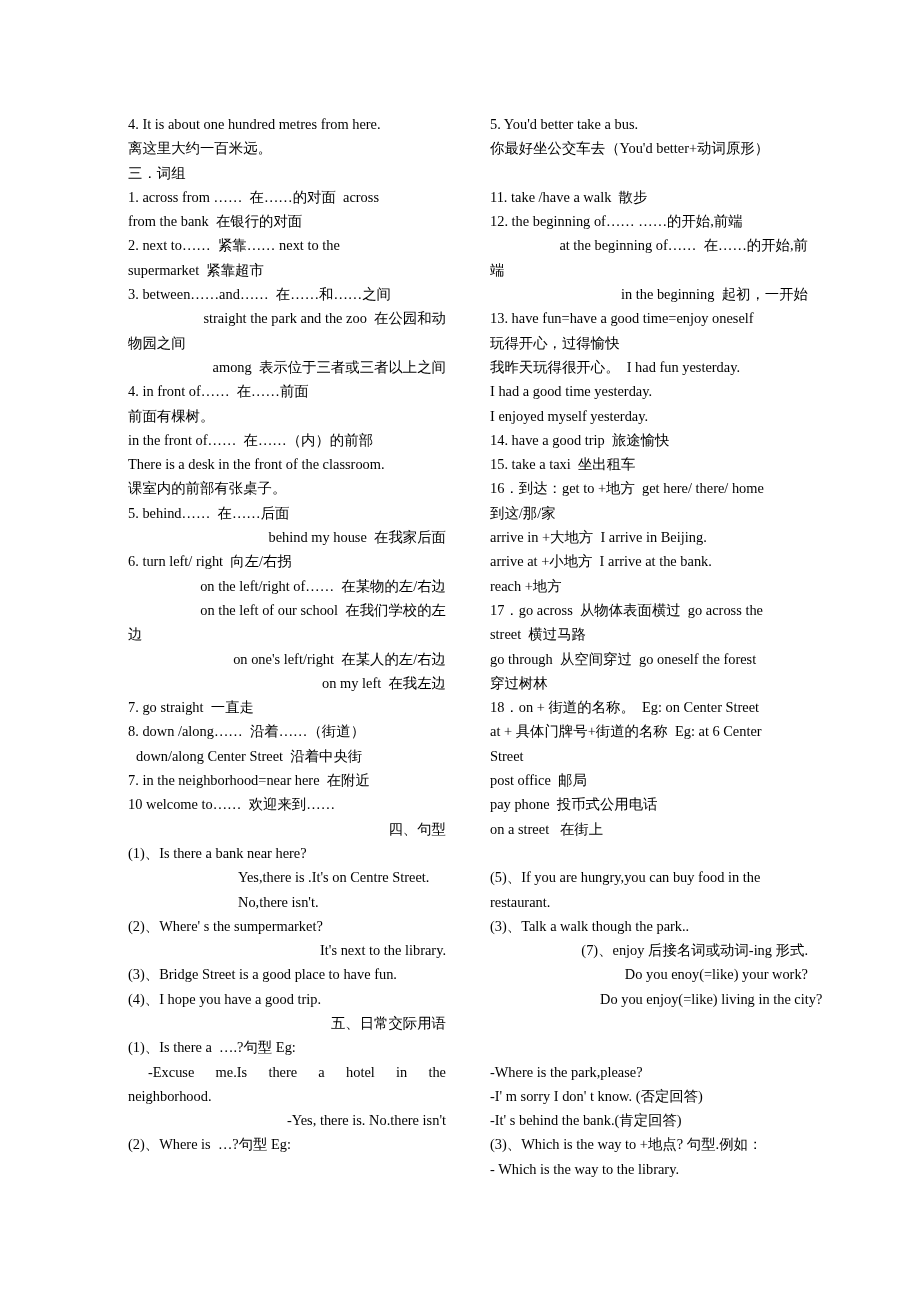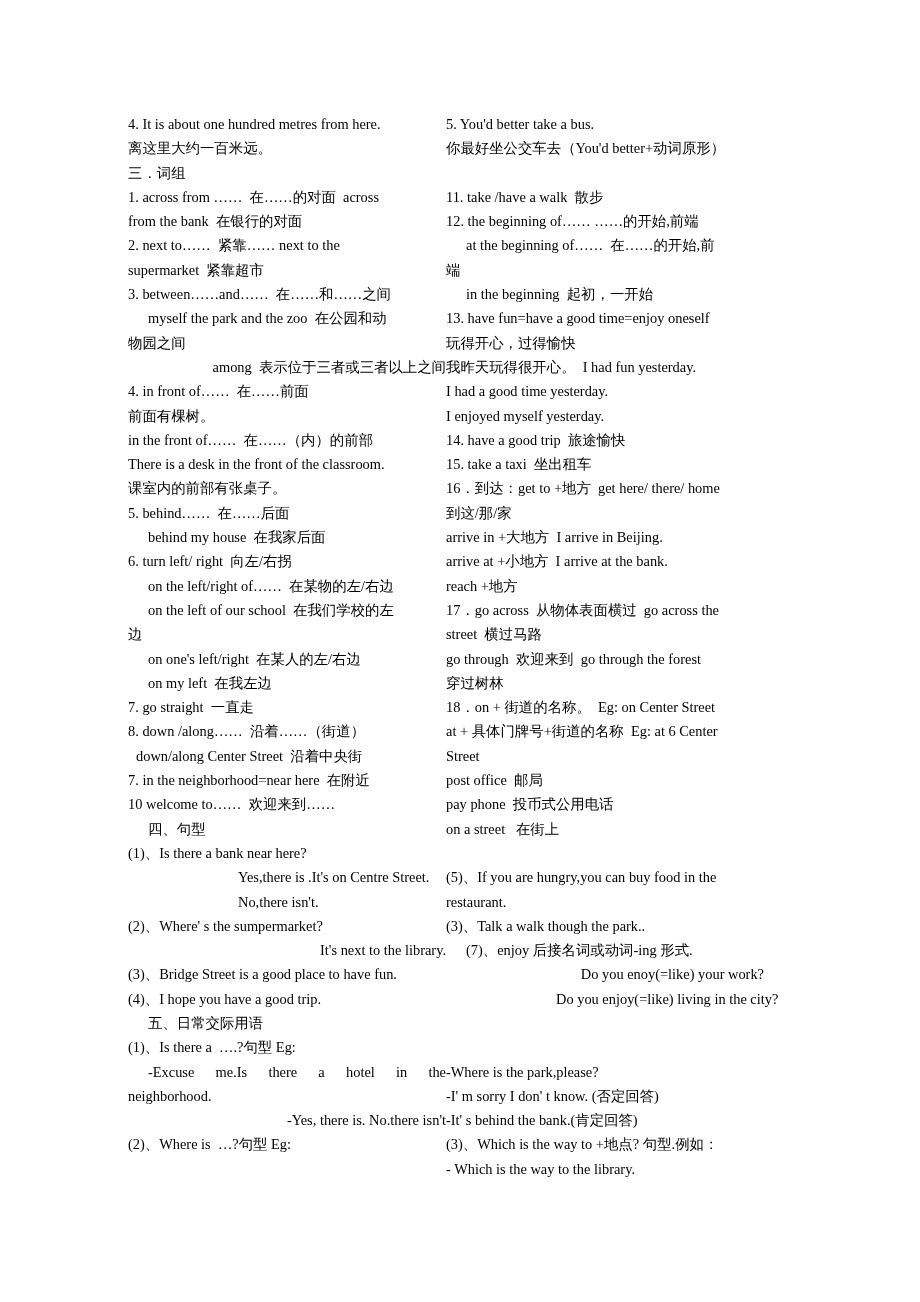"4. It is about one" .col-left { margin-right: none -> 44px }
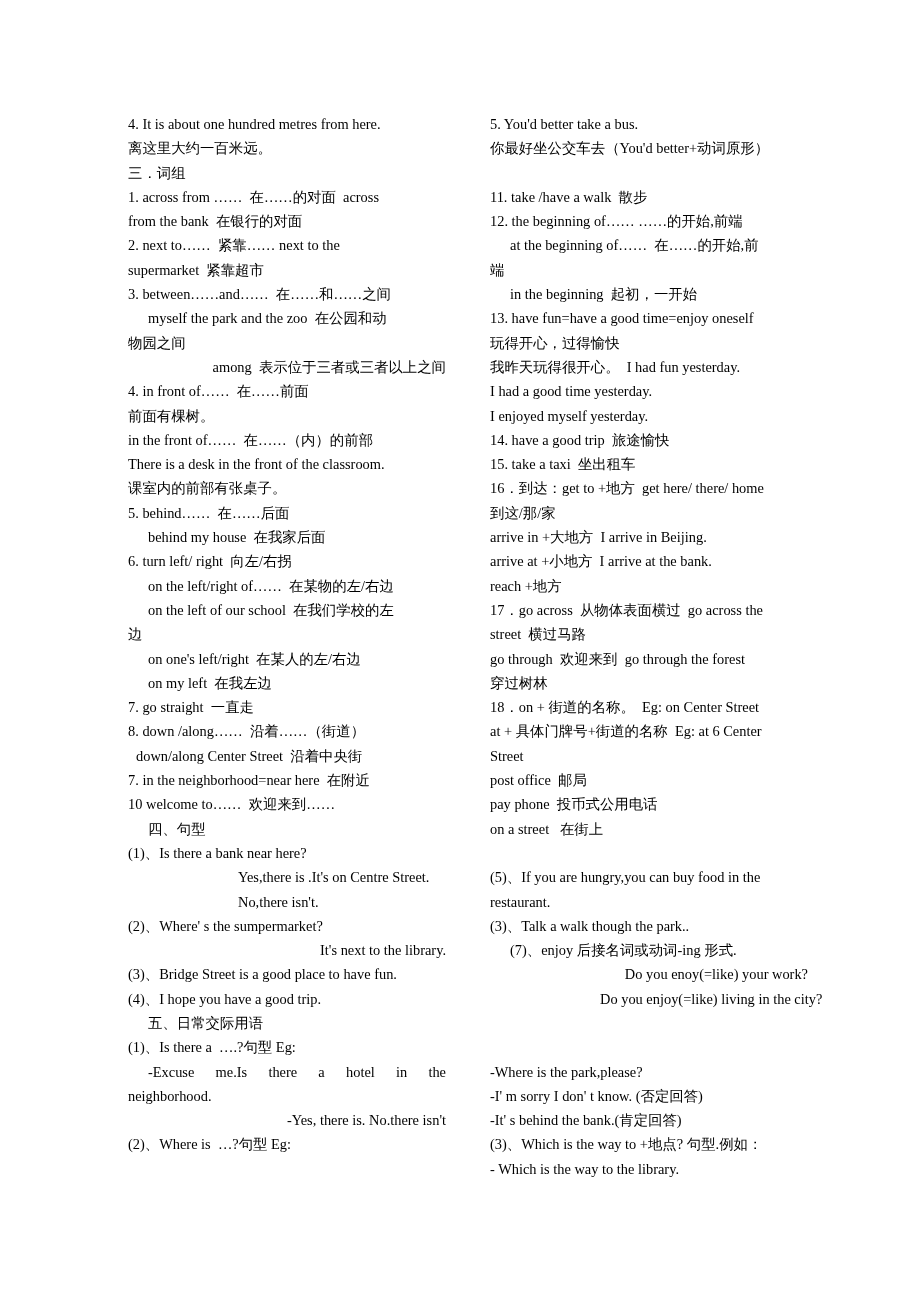"at the beginning of…… 在……的开始,前" .i1 { text-align: none -> right }
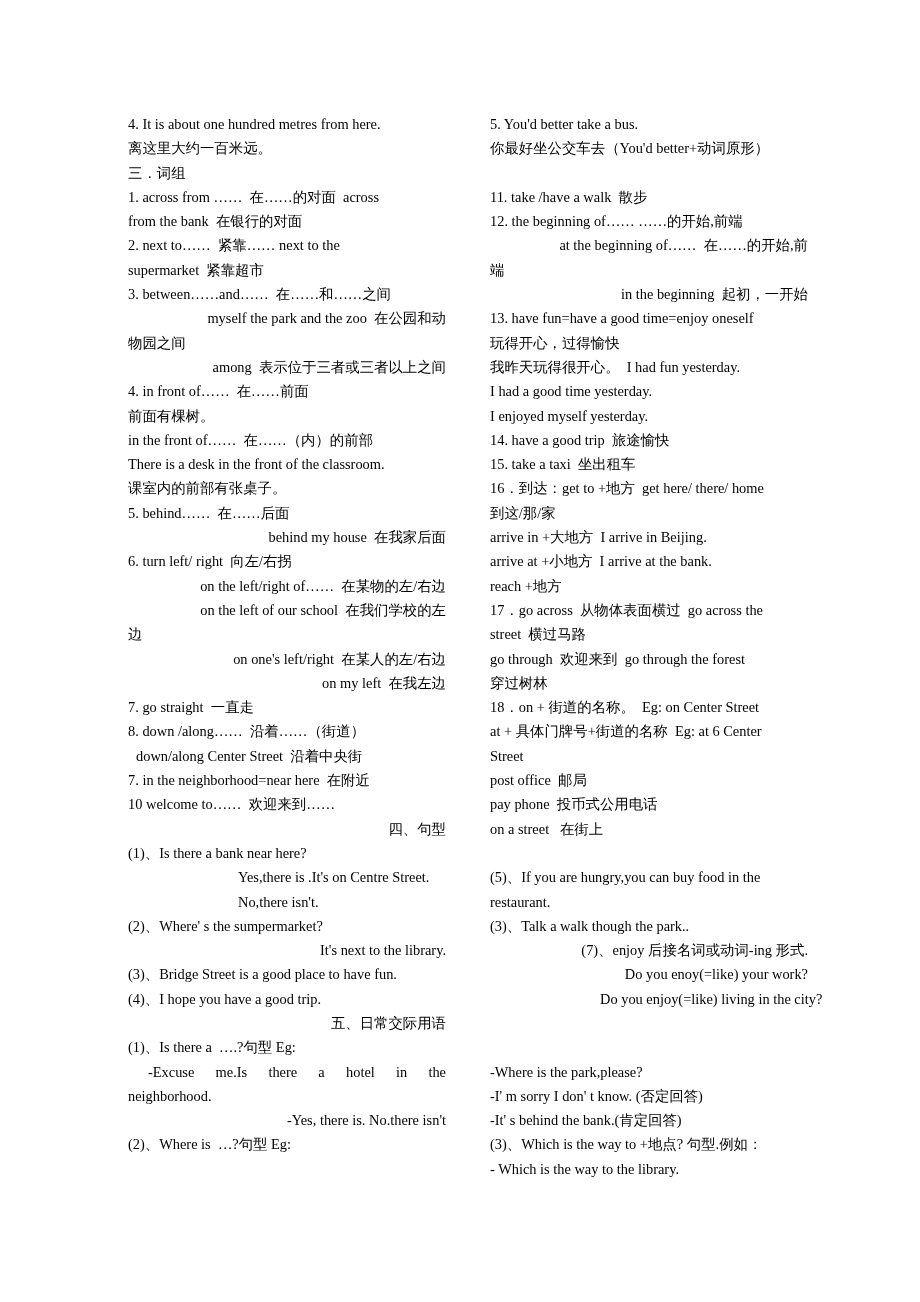"myself the park and the" div.ln { text: myself -> straight }
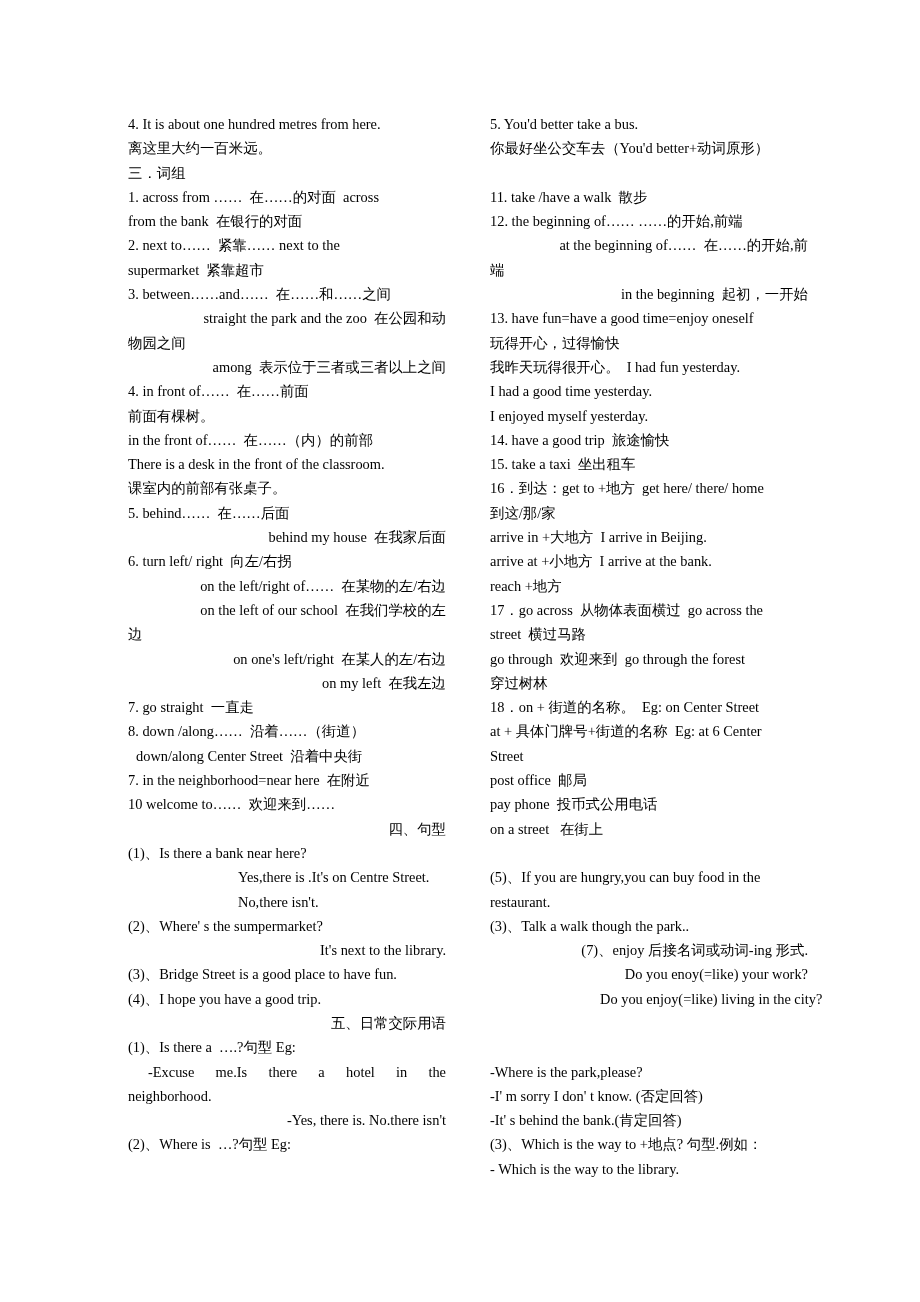"go through 欢迎来到 go through" div.ln { text: 欢迎来到  go through -> 从空间穿过  go oneself }
